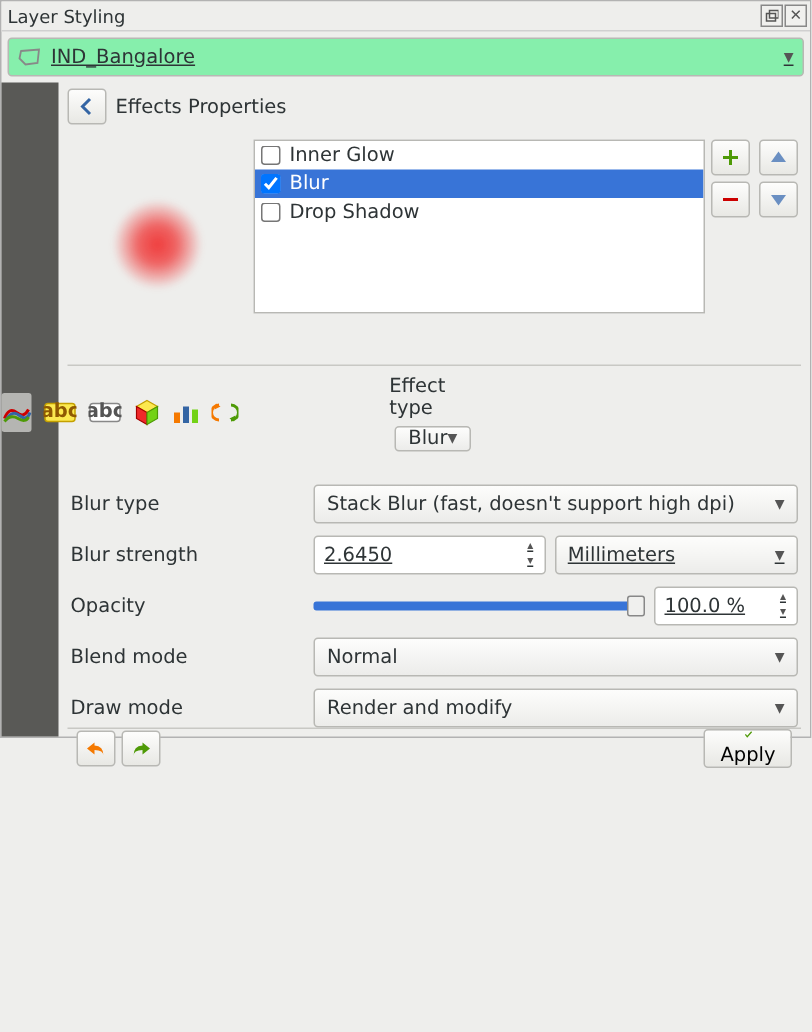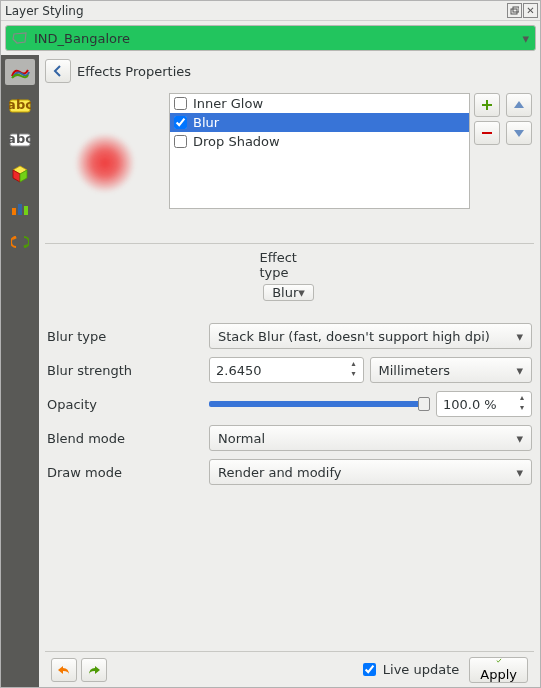"Layer Styling" .panel { height: 688px -> 492px }
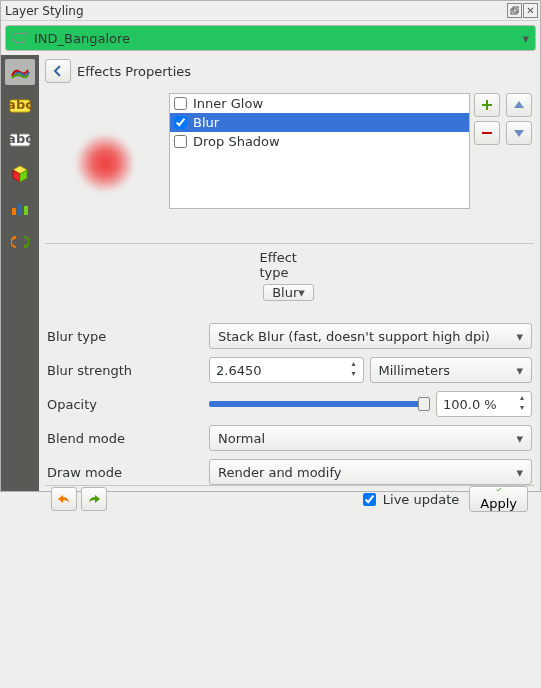"IND_Bangalore" .combo { background: #22c55e -> #86efac; text-decoration: none -> underline }
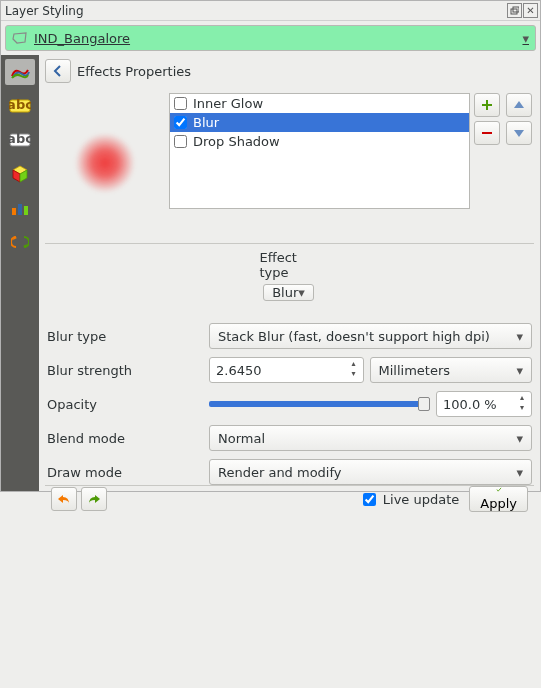"abc" .sidebar { flex-direction: column -> row }
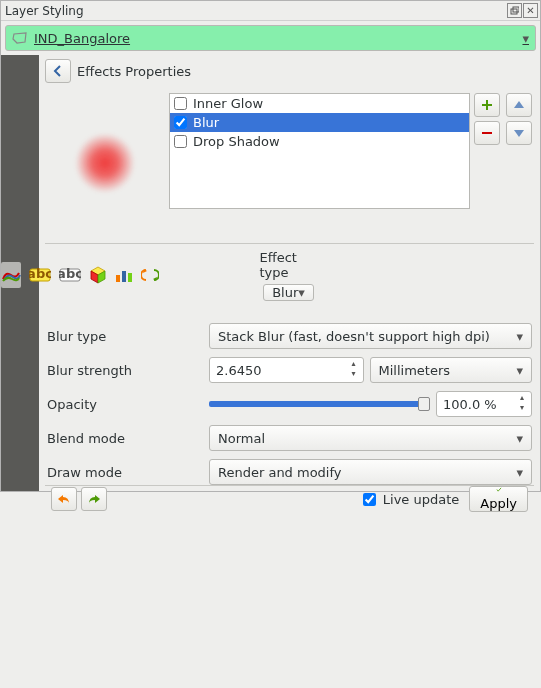"2.6450" .field-row { text-decoration: none -> underline }
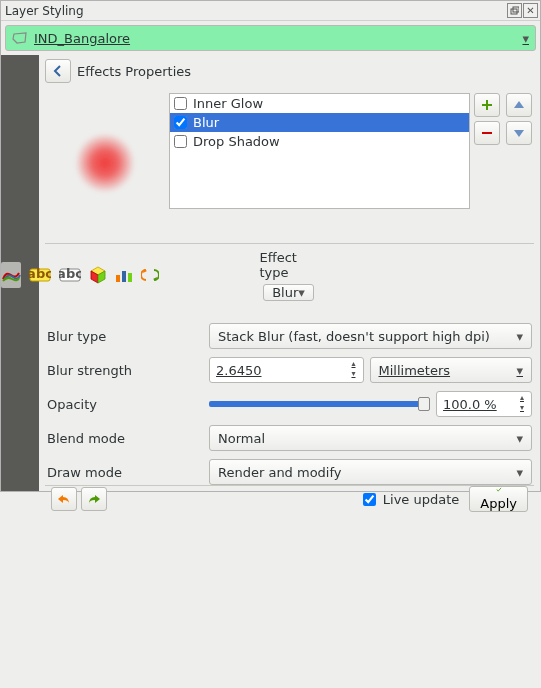"Live update" label.chk-live { html: <label> <input> <span>Live update</span> </label> -> none }
